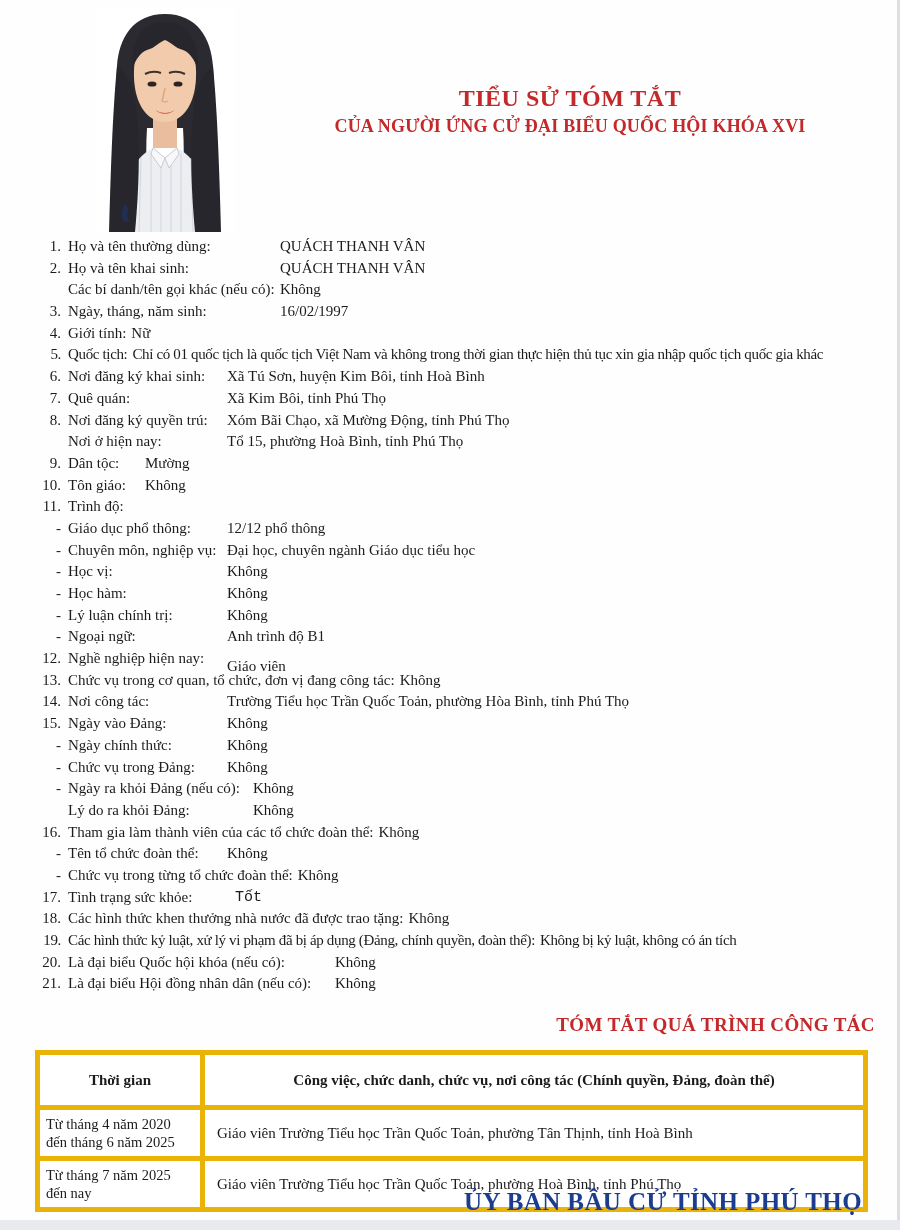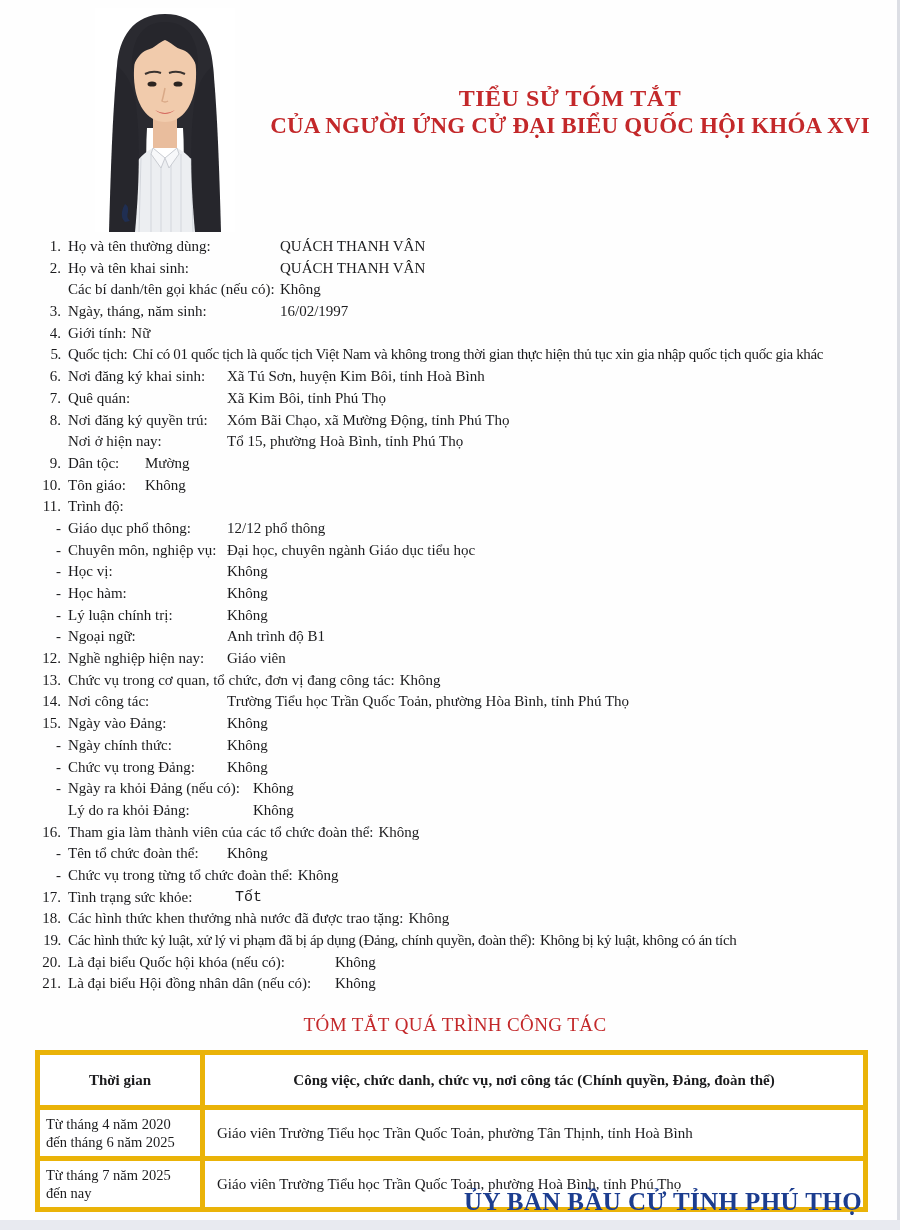"CỦA NGƯỜI ỨNG CỬ ĐẠI" .title-line2 { font-size: 23px -> 18px }
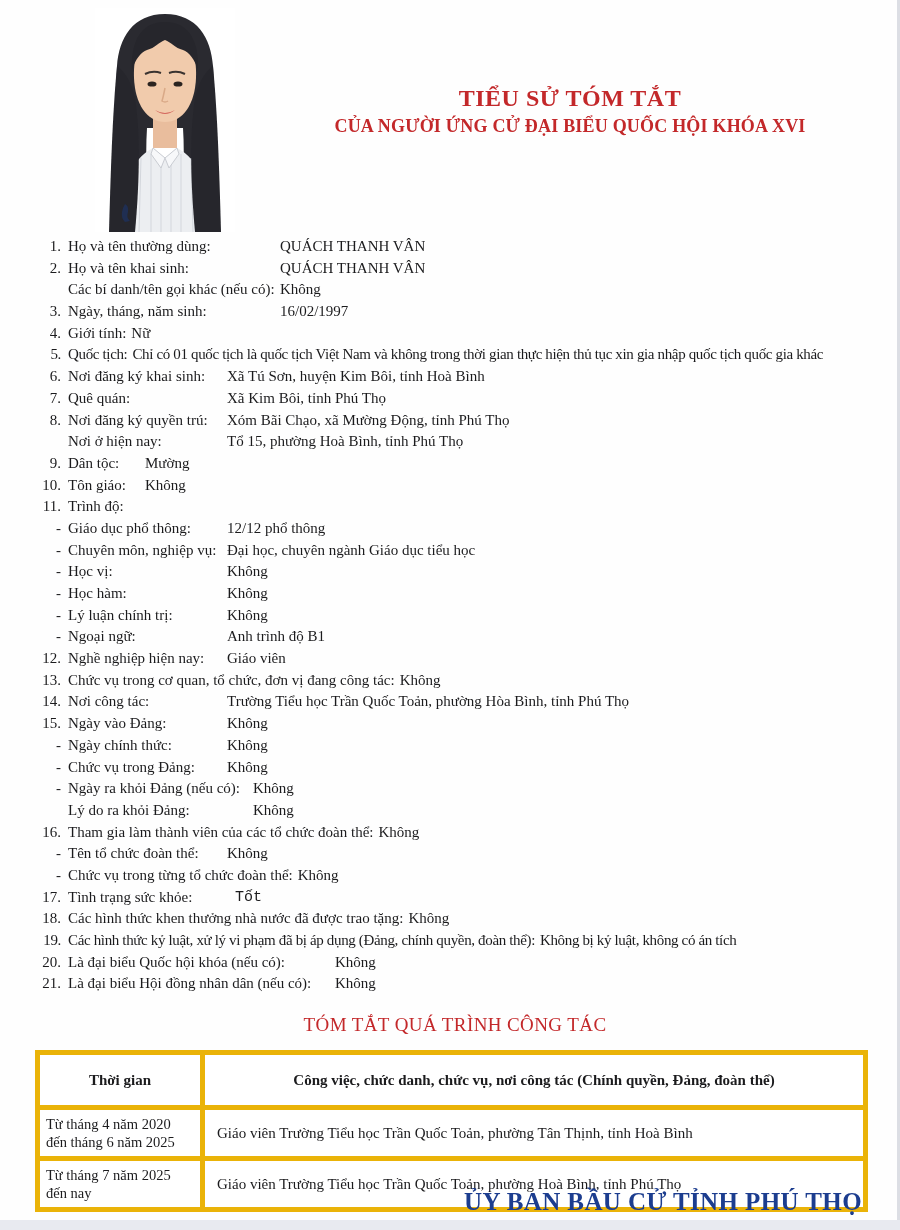"Giáo viên" span.value { margin-top: none -> 8px }
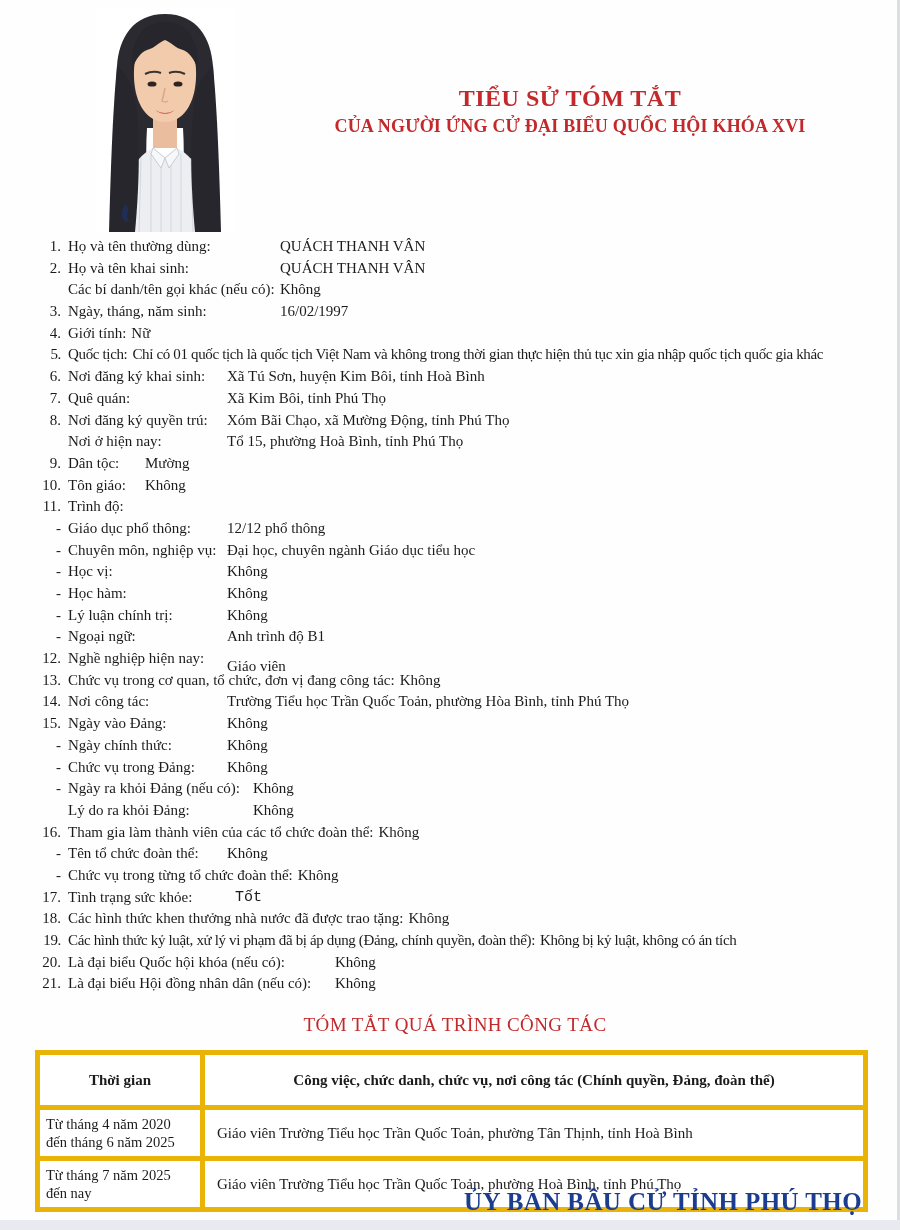"TÓM TẮT QUÁ TRÌNH CÔNG" .section-title { font-weight: normal -> bold; text-align: center -> right }
